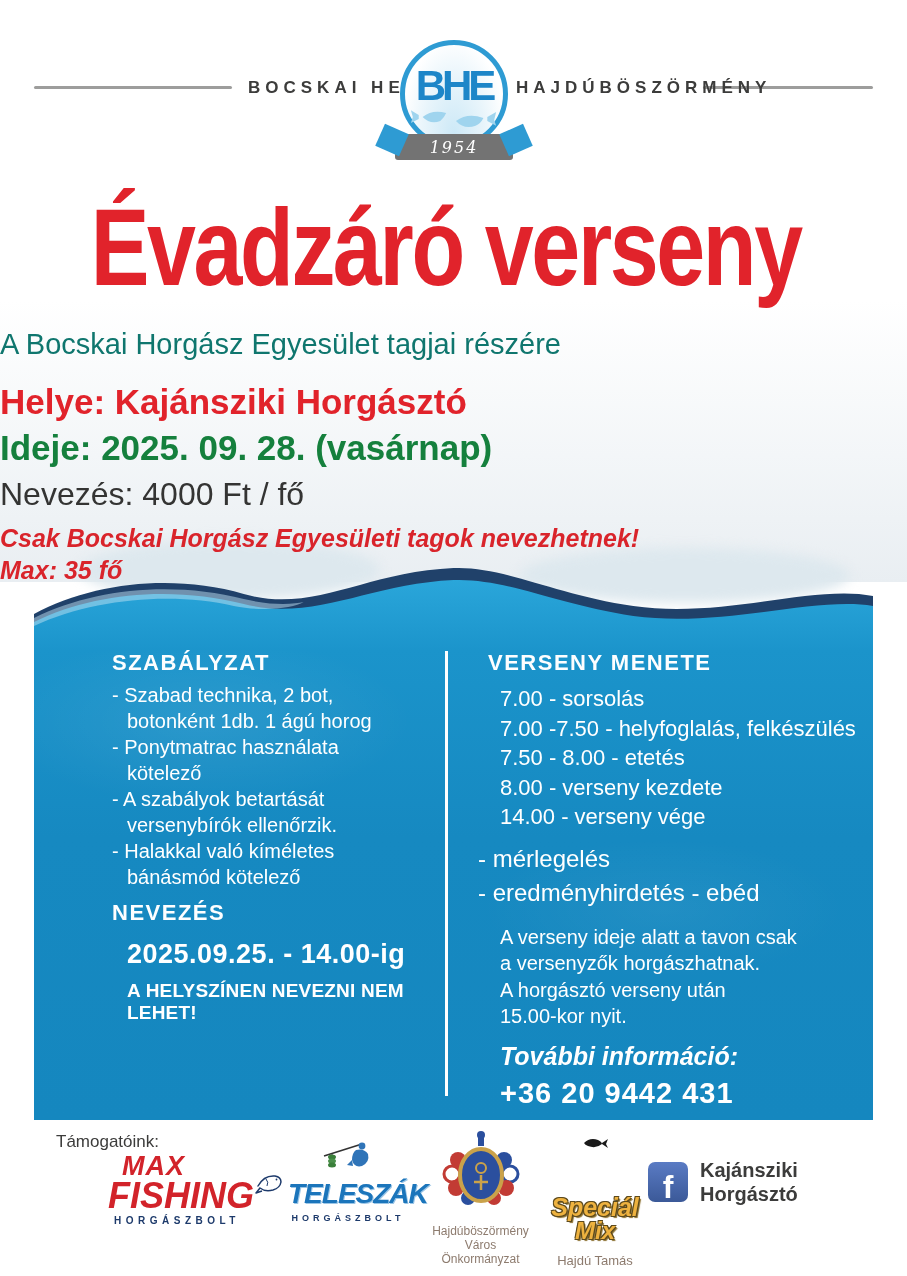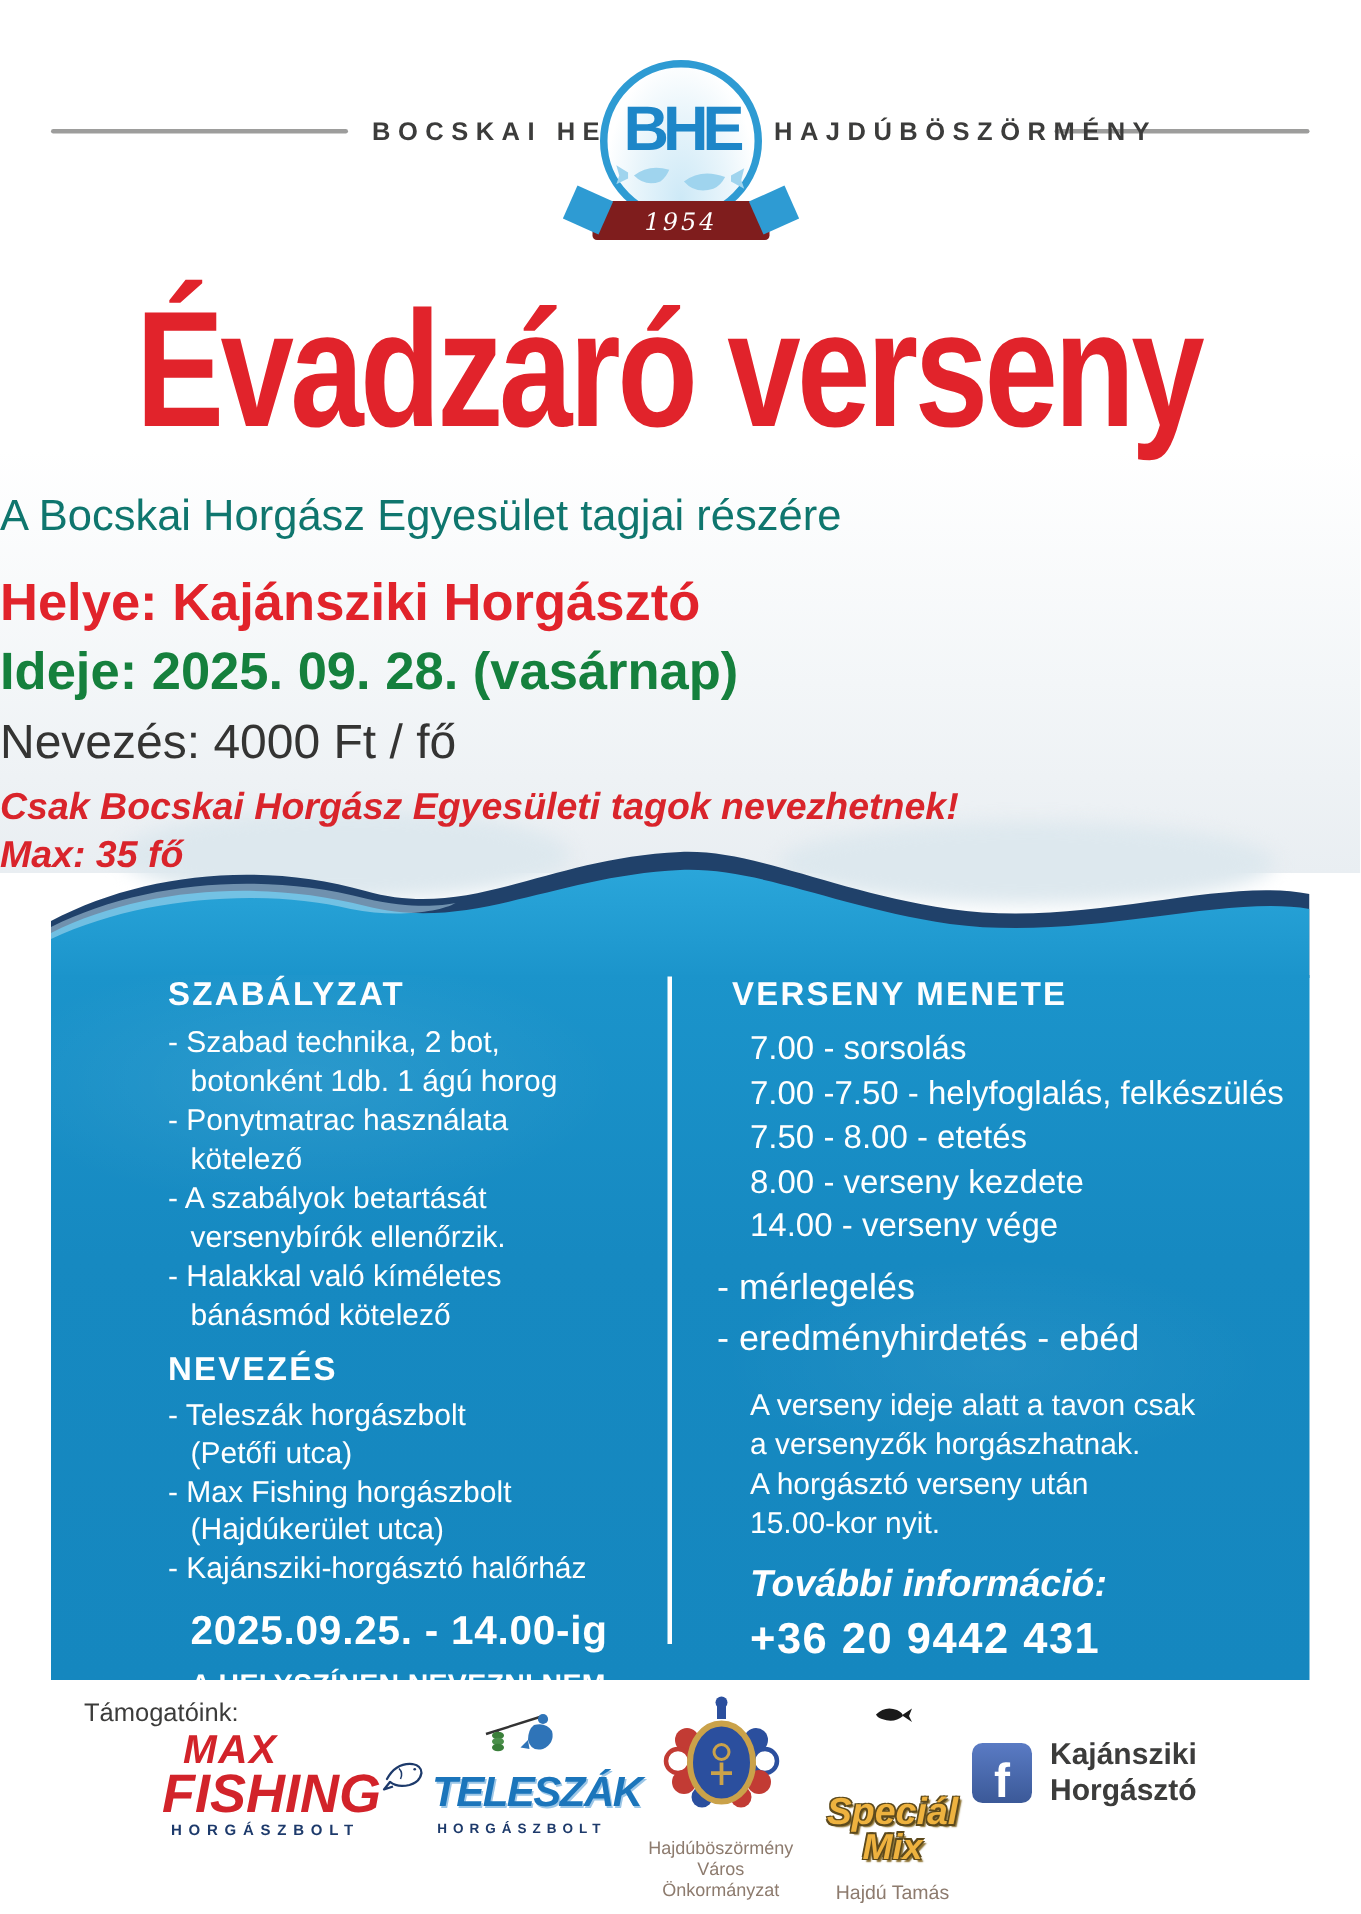"1954" .logo-ribbon { background: #7f1d1d -> #737373 }
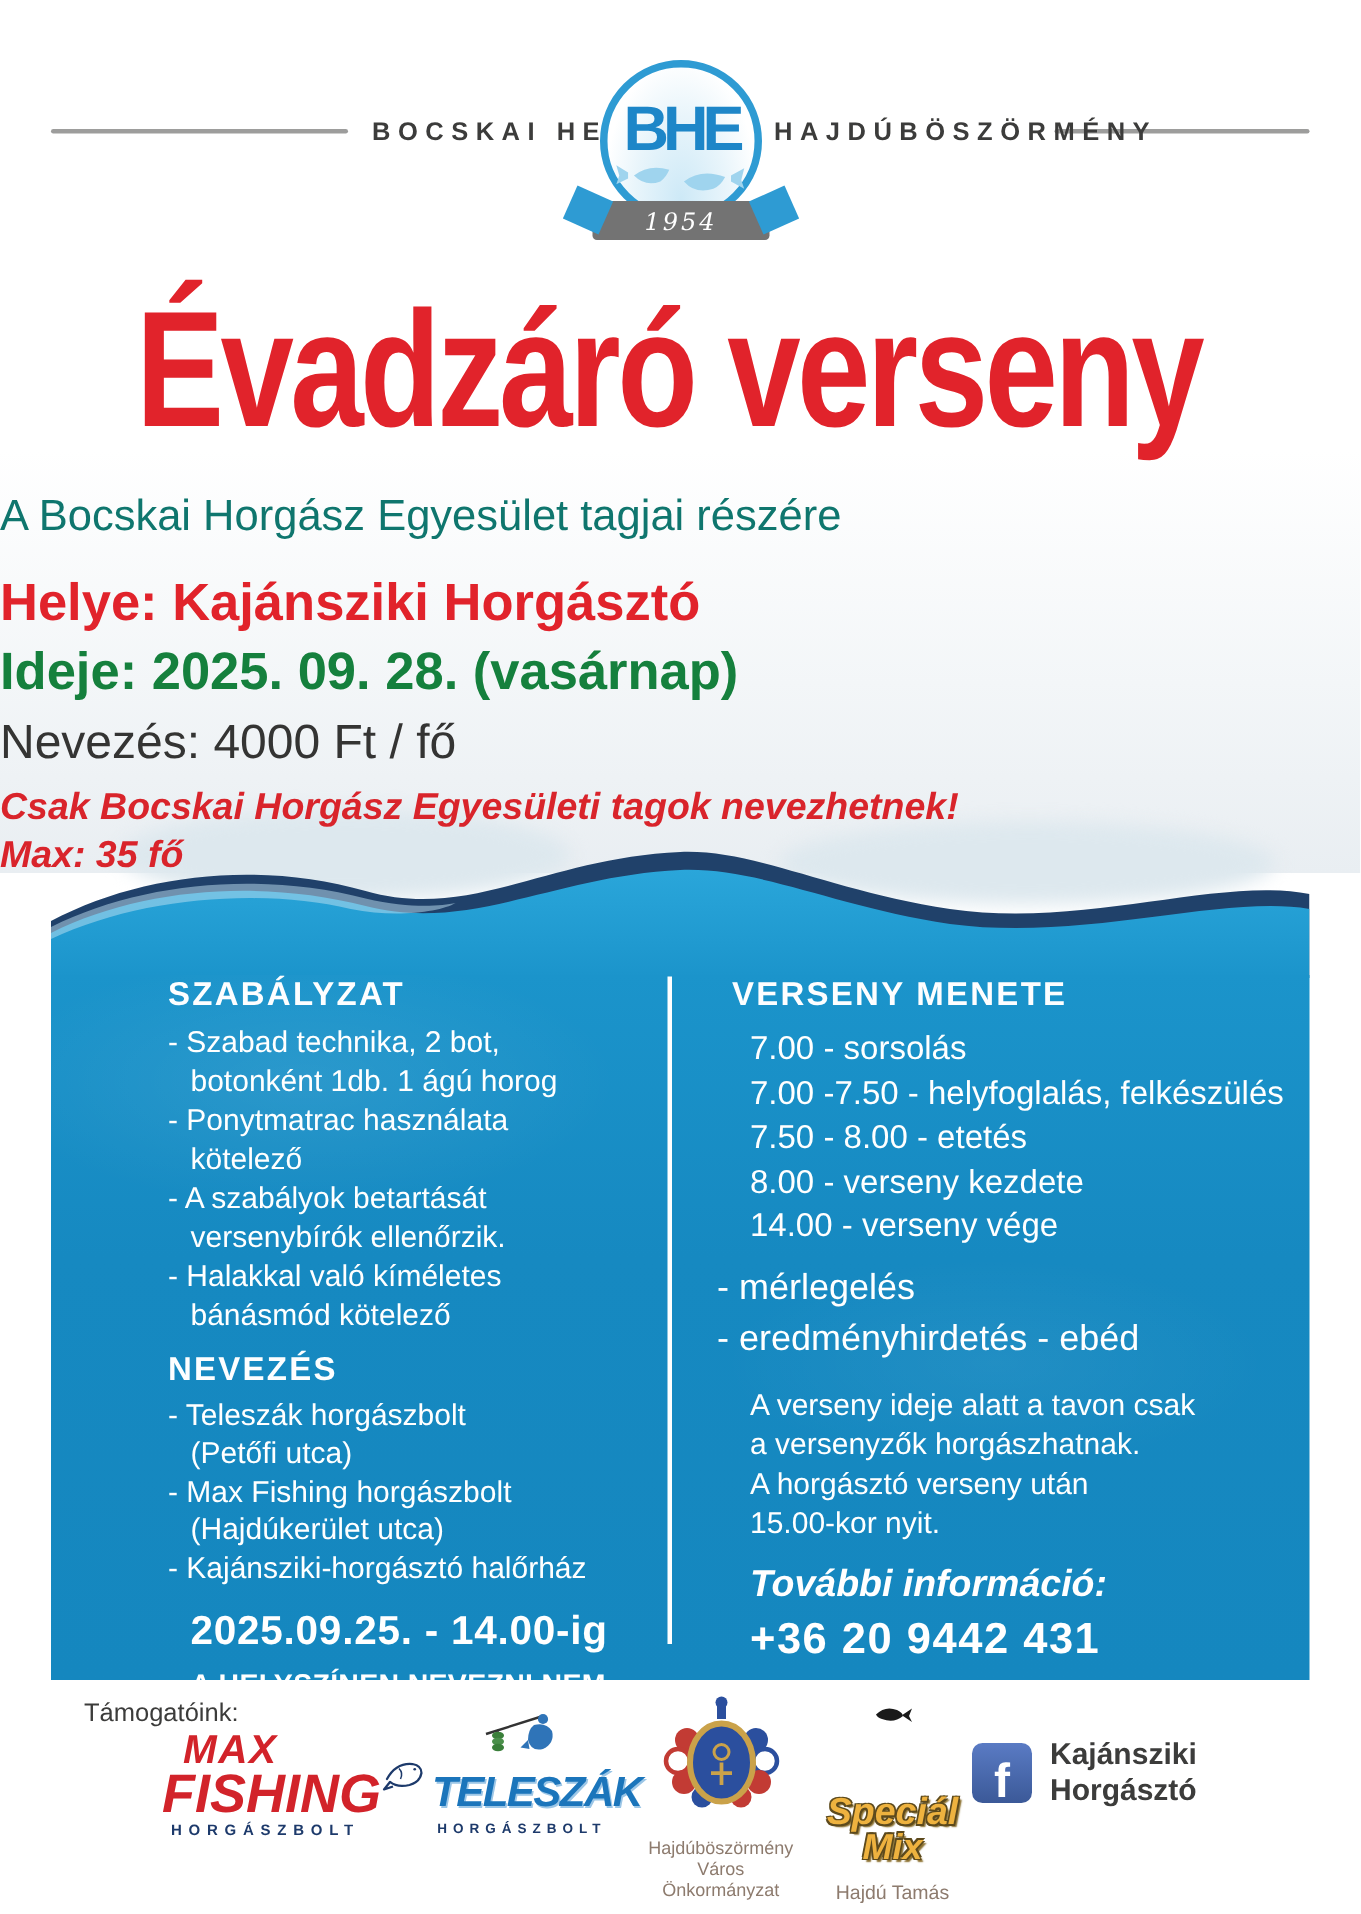"- Teleszák horgászbolt" div.reg-list { html: <div> <div>- Teleszák horgászbolt (Petőfi utca)</div> <div>- Max Fishing horgászbolt (Hajdúkerület utca)</div> <div>- Kajánsziki-horgásztó halőrház</div> </div> -> none }
